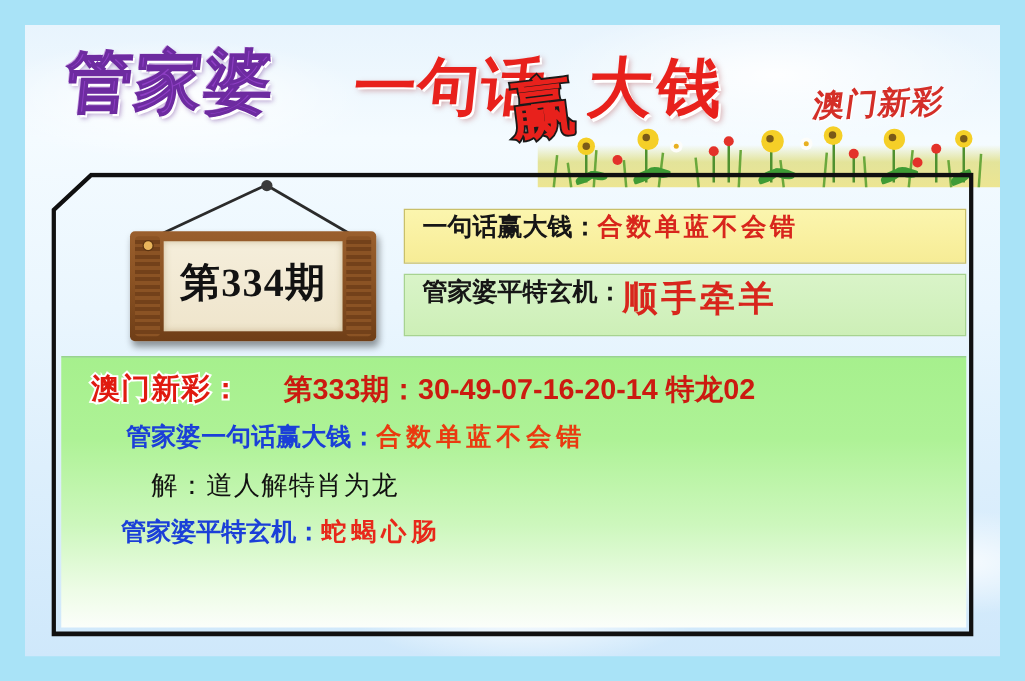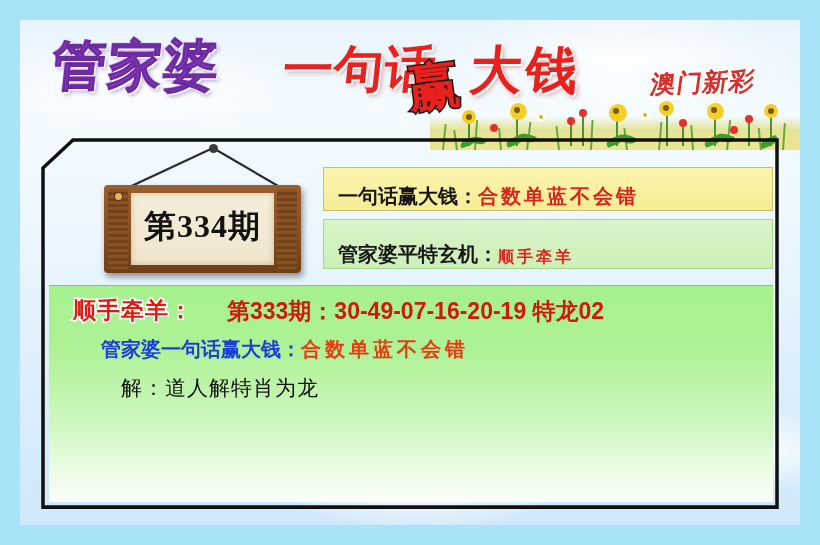"一句话赢大钱：" .rowbox { align-items: flex-end -> flex-start }
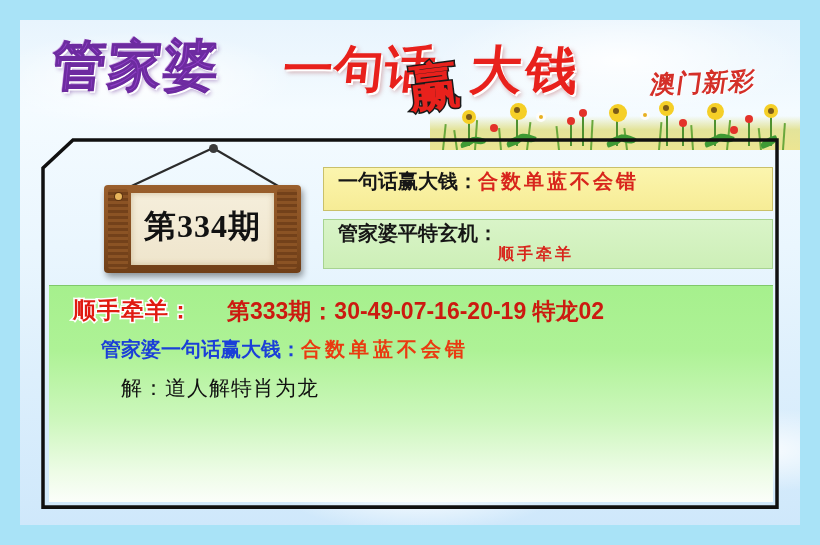"顺手牵羊" .lbl-v2 { font-size: 16px -> 28px; margin-top: 24px -> none }
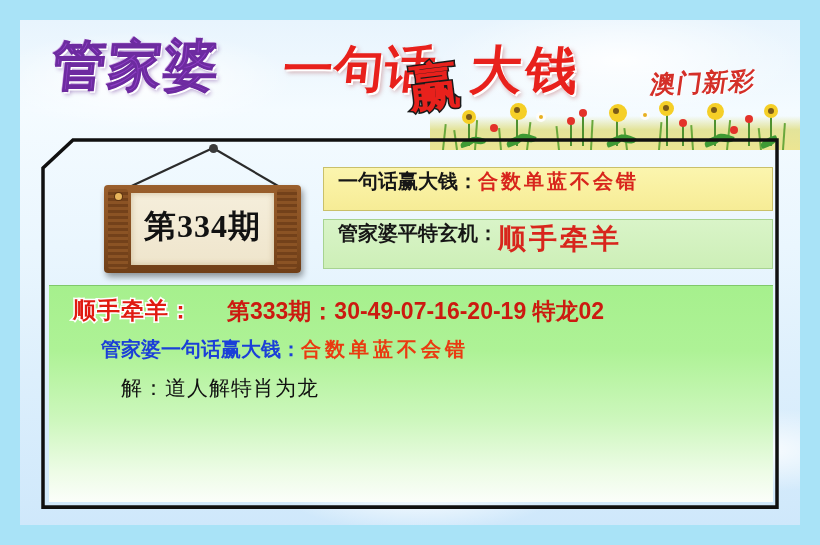"顺手牵羊：" span.replay-lbl { text: 顺手牵羊 -> 澳门新彩 }
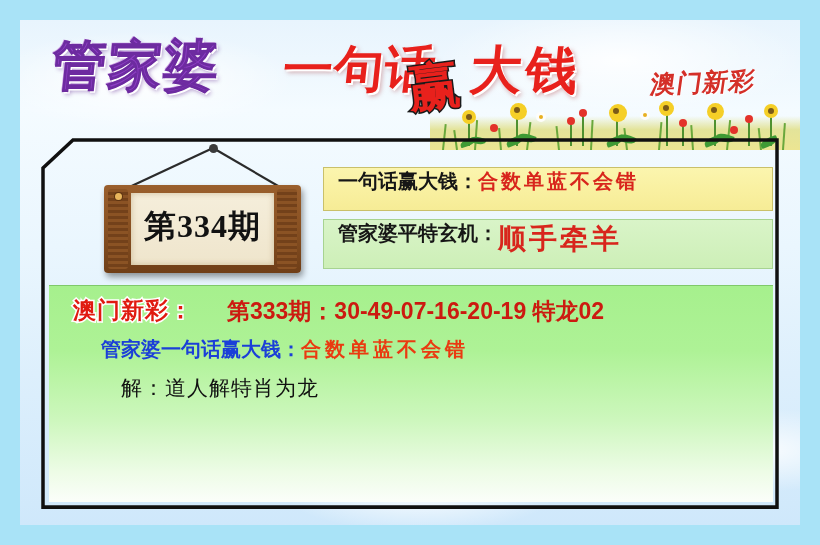"第333期：30-49-07-16-20-19 特龙02" span.replay-val { text: 30-49-07-16-20-19 -> 30-49-07-16-20-14 }
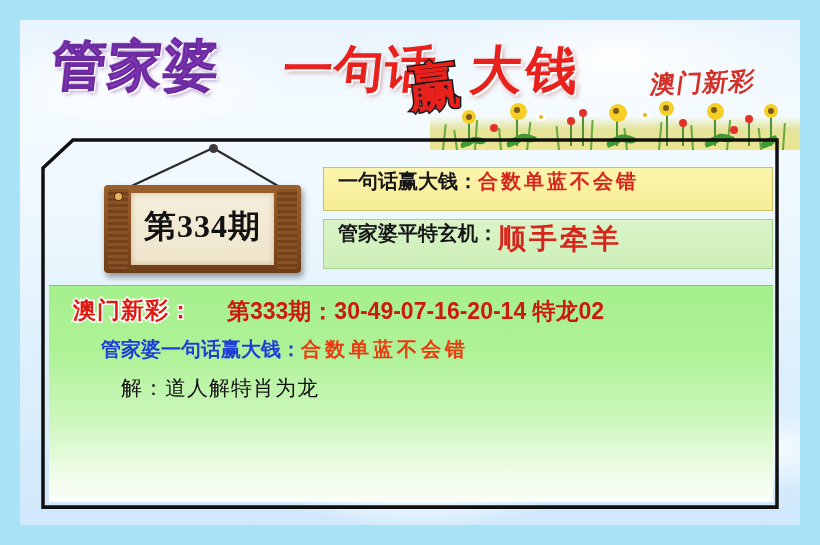"管家婆平特玄机：蛇蝎心肠" div.line { html: none -> <div> <span>管家婆平特玄机：</span><span>蛇蝎心肠</span> </div> }
